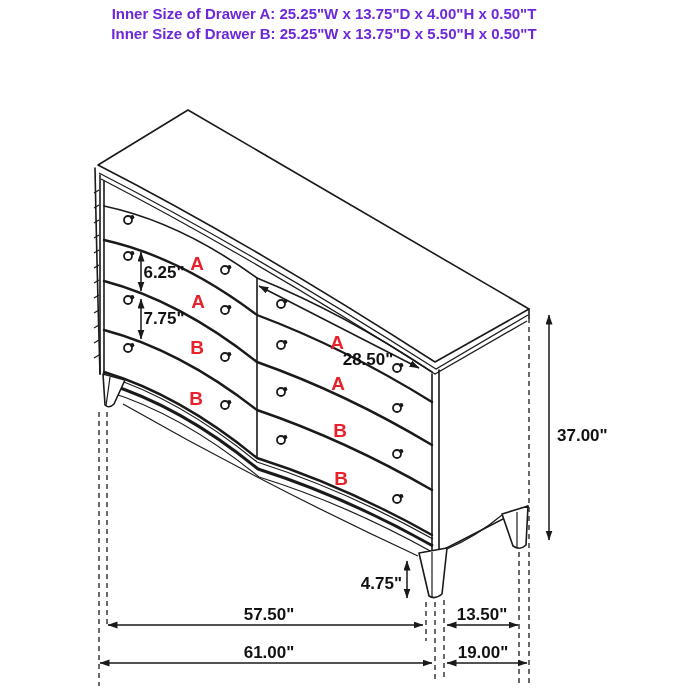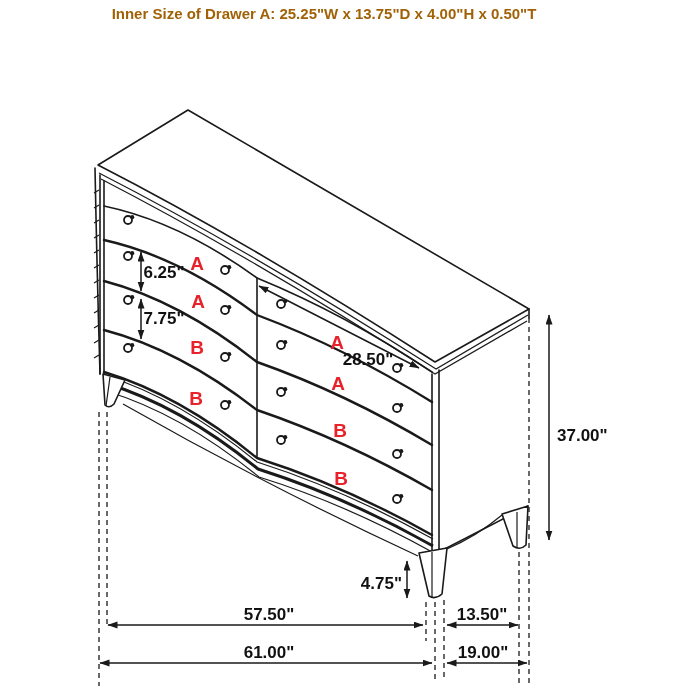"Inner Size of Drawer A:" .titles { color: #a16207 -> #6d28d9 }
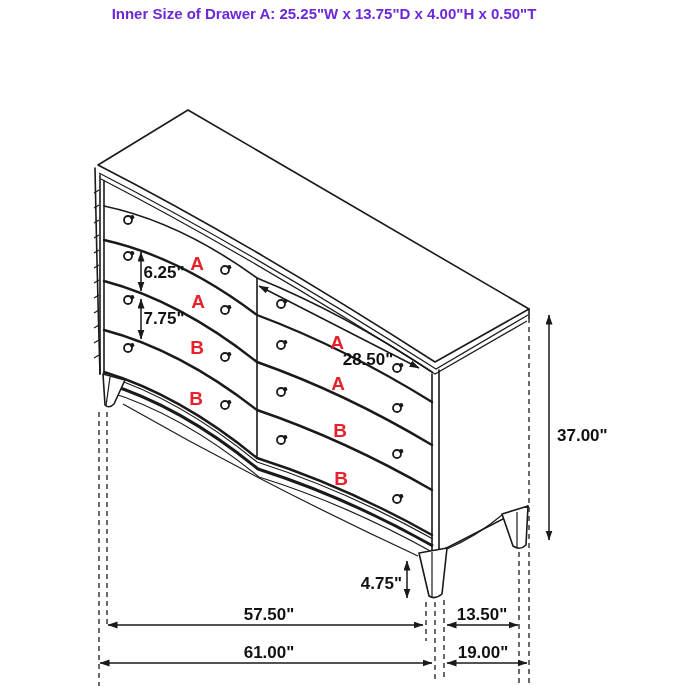"Inner Size of Drawer B:" div { html: none -> <div>Inner Size of Drawer B: 25.25"W x 13.75"D x 5.50"H x 0.50"T</div> }
